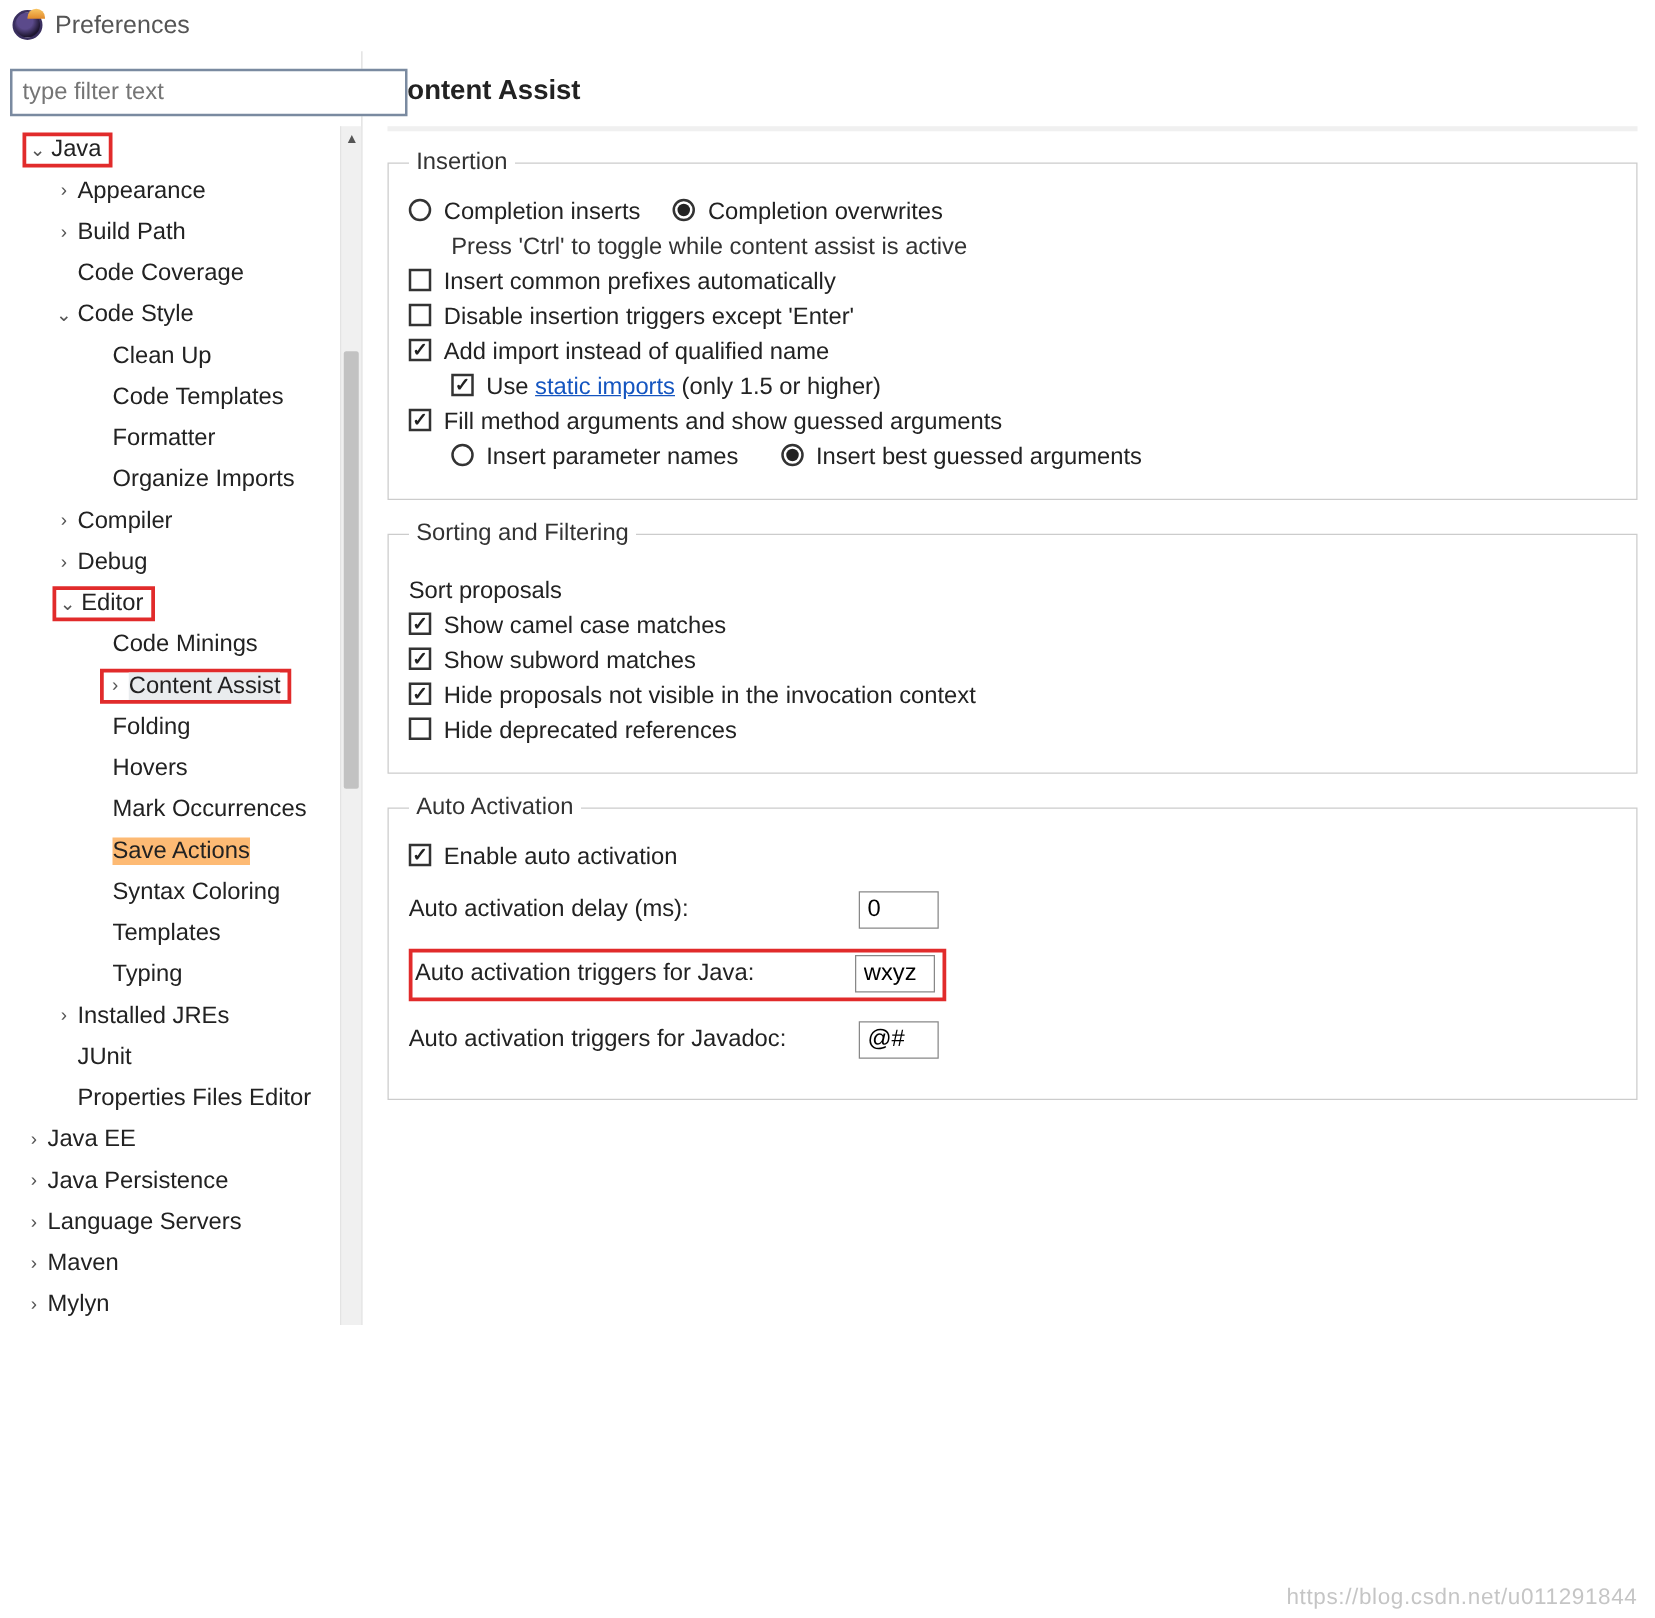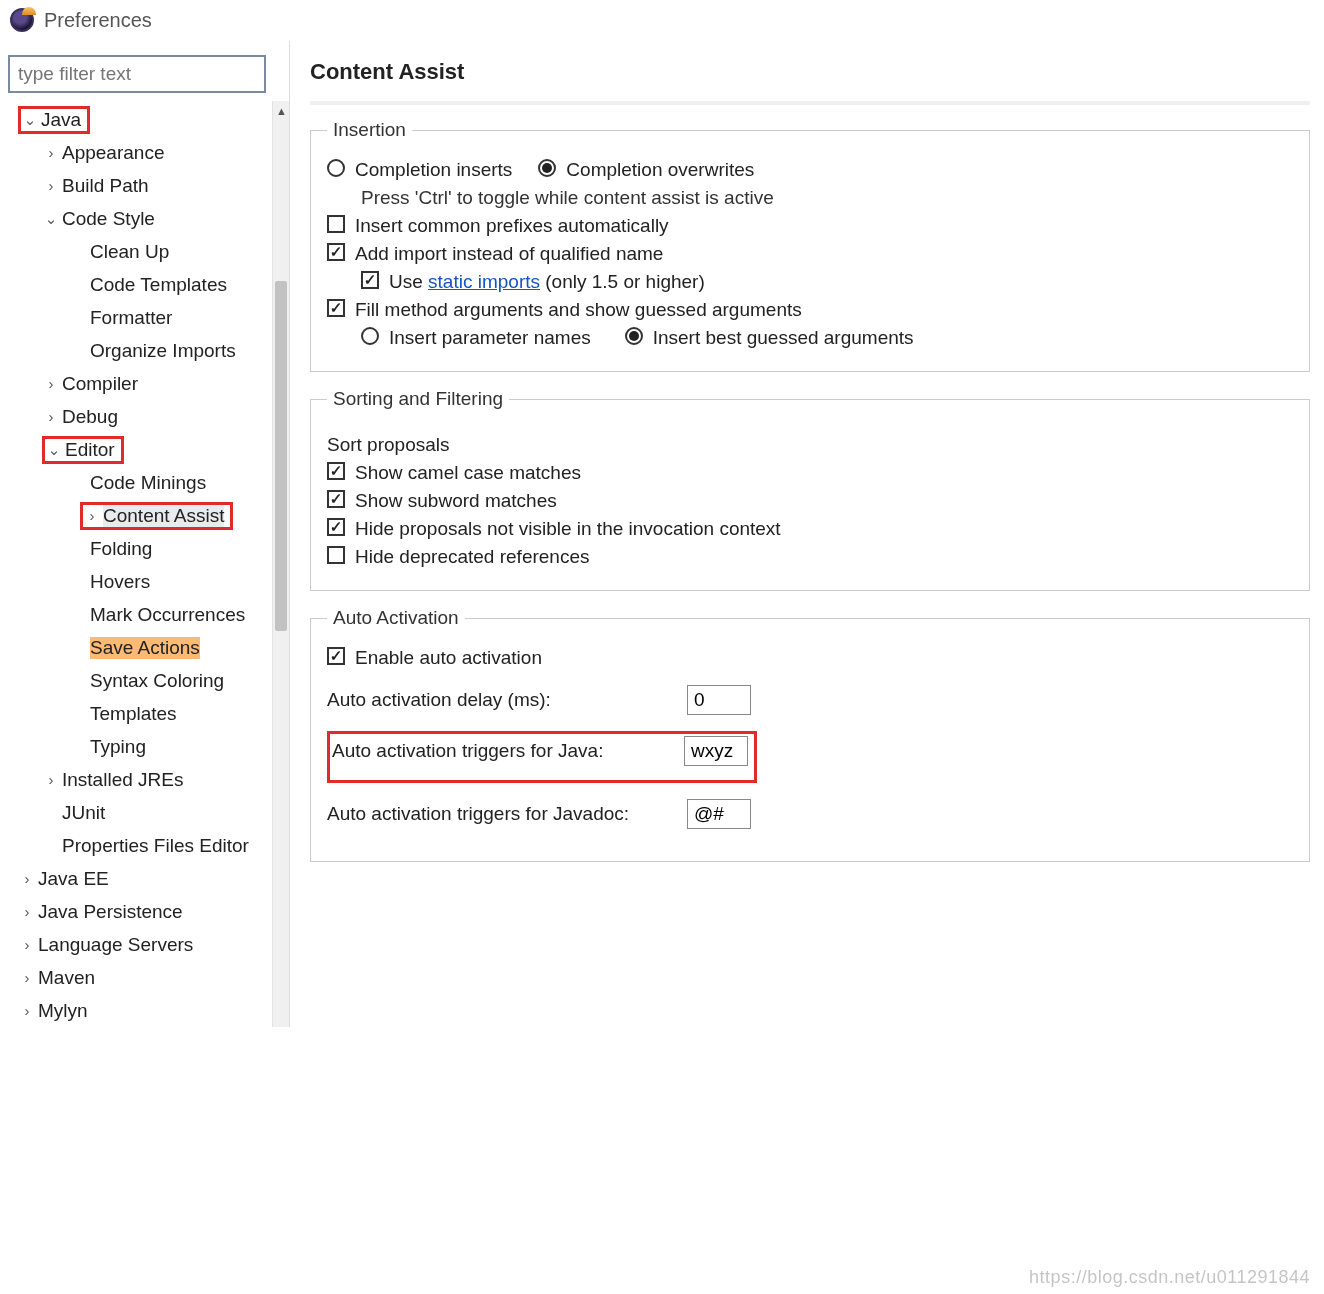"type filter text" .filter-input { width: 258px -> 318px }
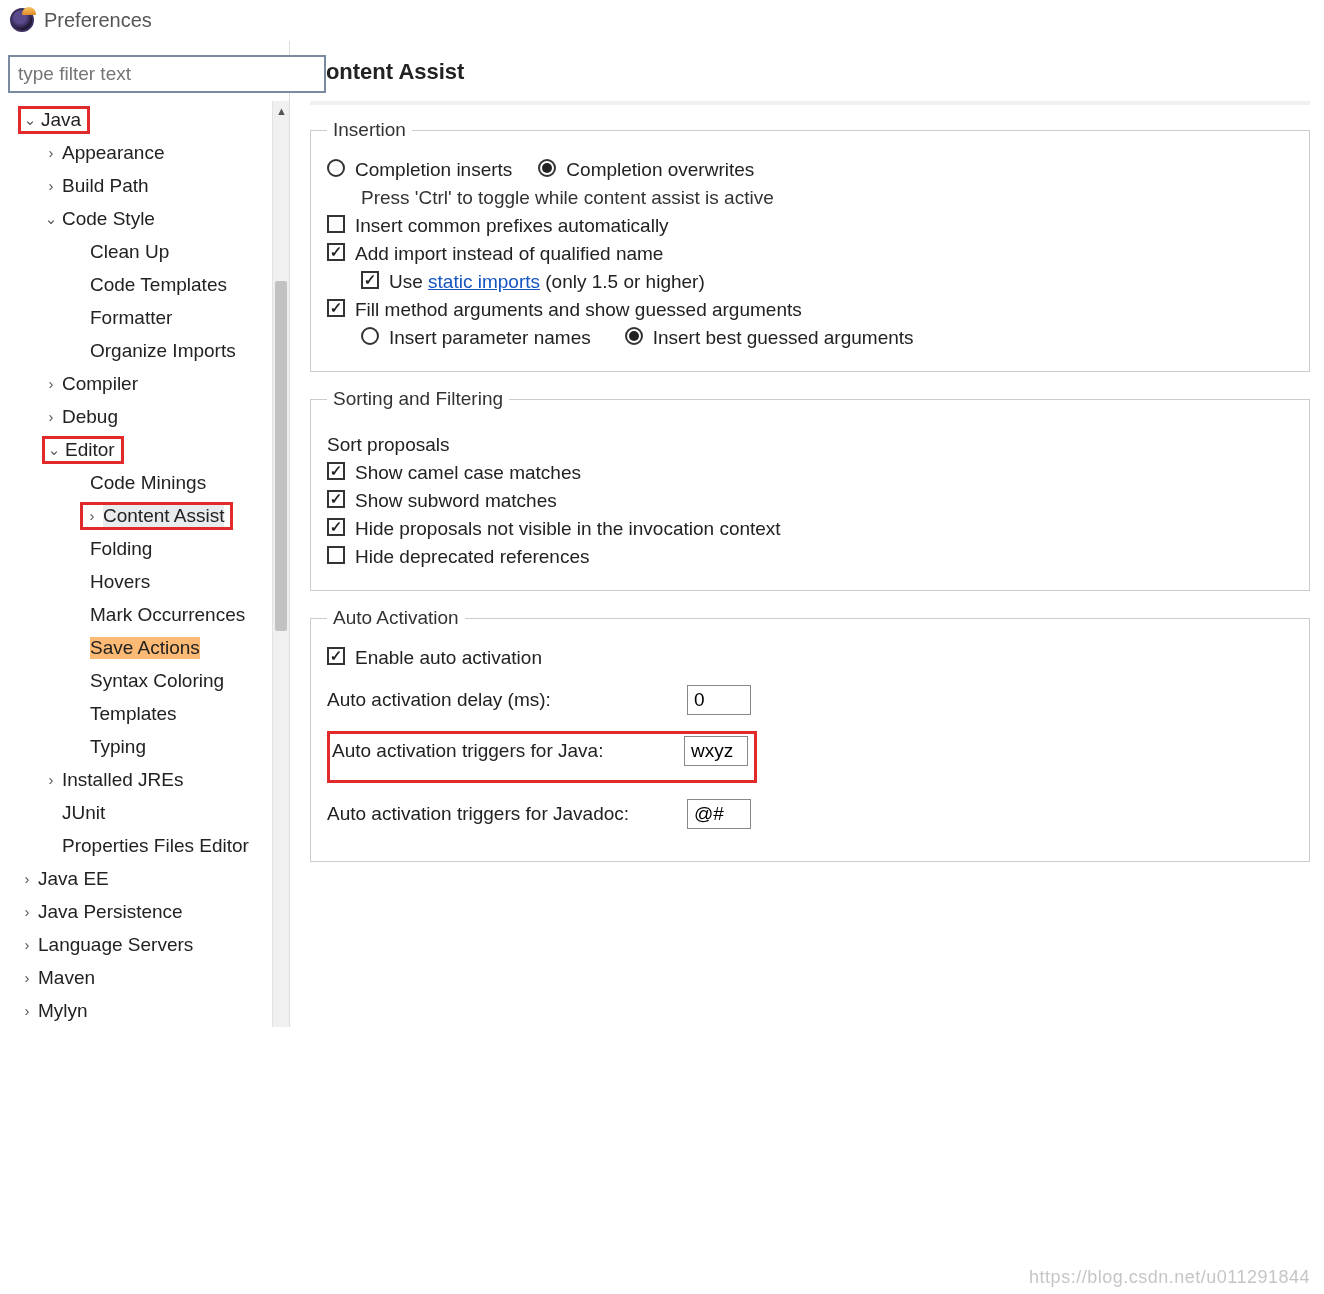"Code Coverage" div.tree-item { html: none -> <div> <span></span> <span>Code Coverage</span> </div> }
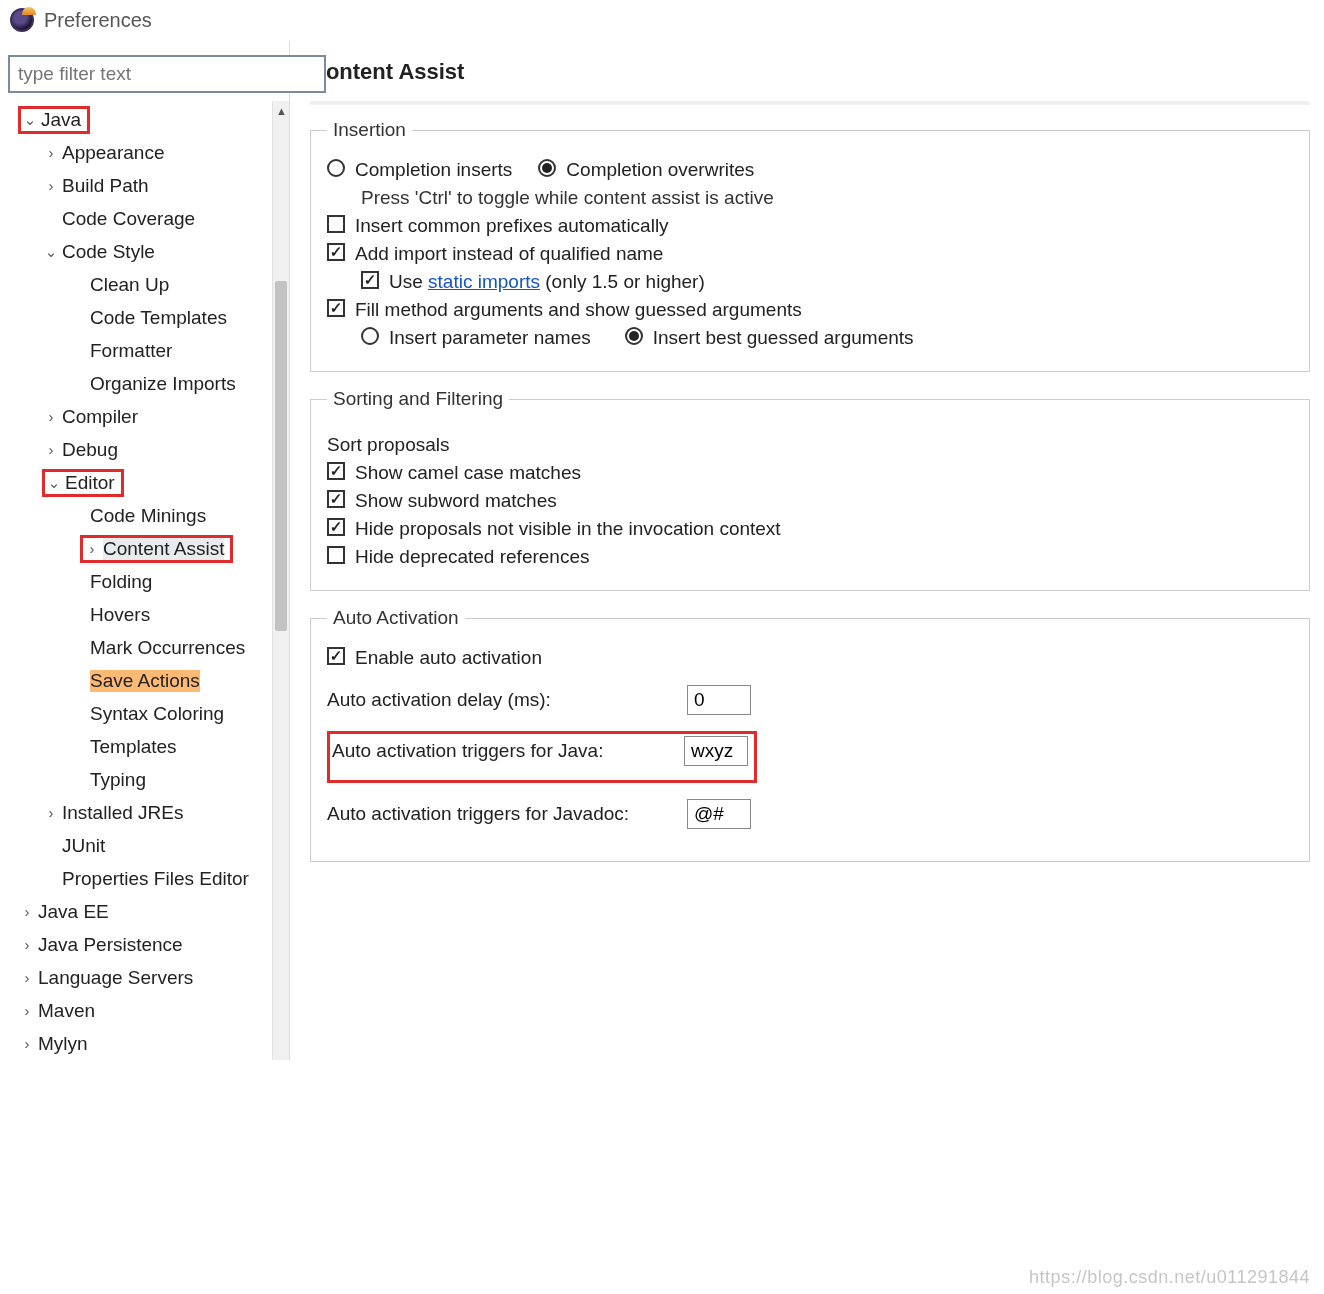"Disable insertion triggers except" div.row { html: none -> <div> <span></span> <span>Disable insertion triggers except 'Enter'</span> </div> }
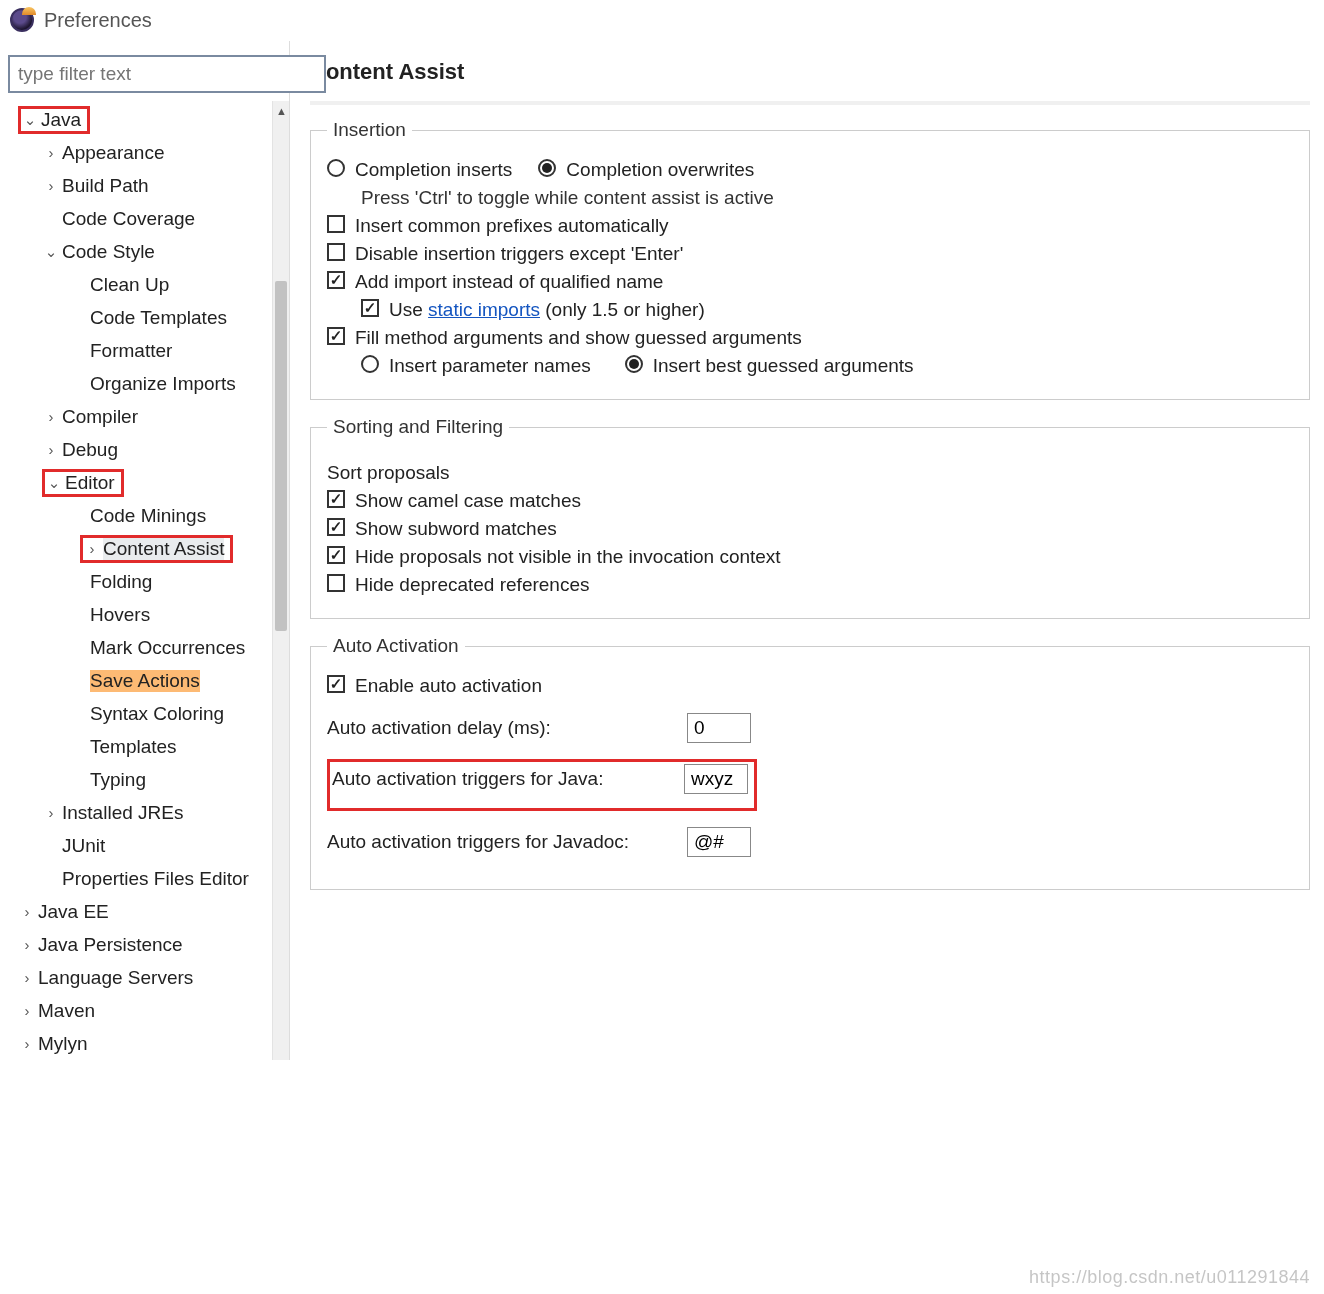"Auto activation triggers for Java:" .red-outline { padding: 2px 6px 14px 2px -> 2px 6px 4px 2px }
